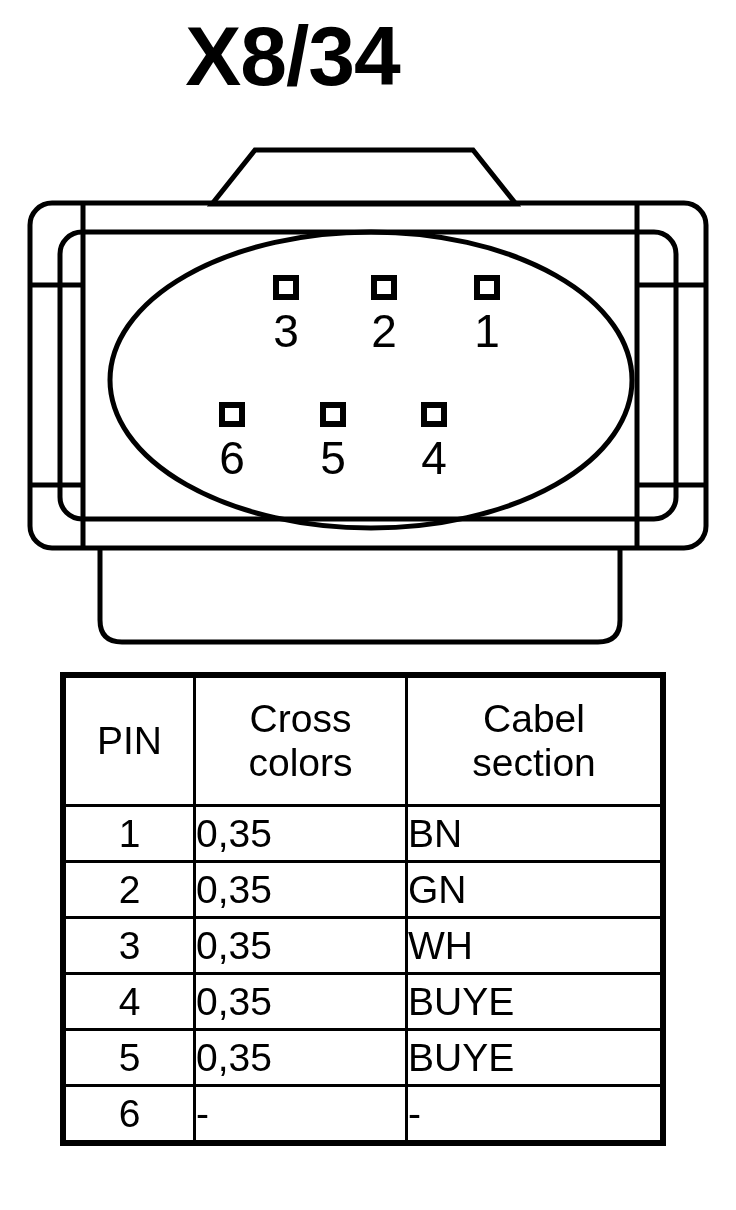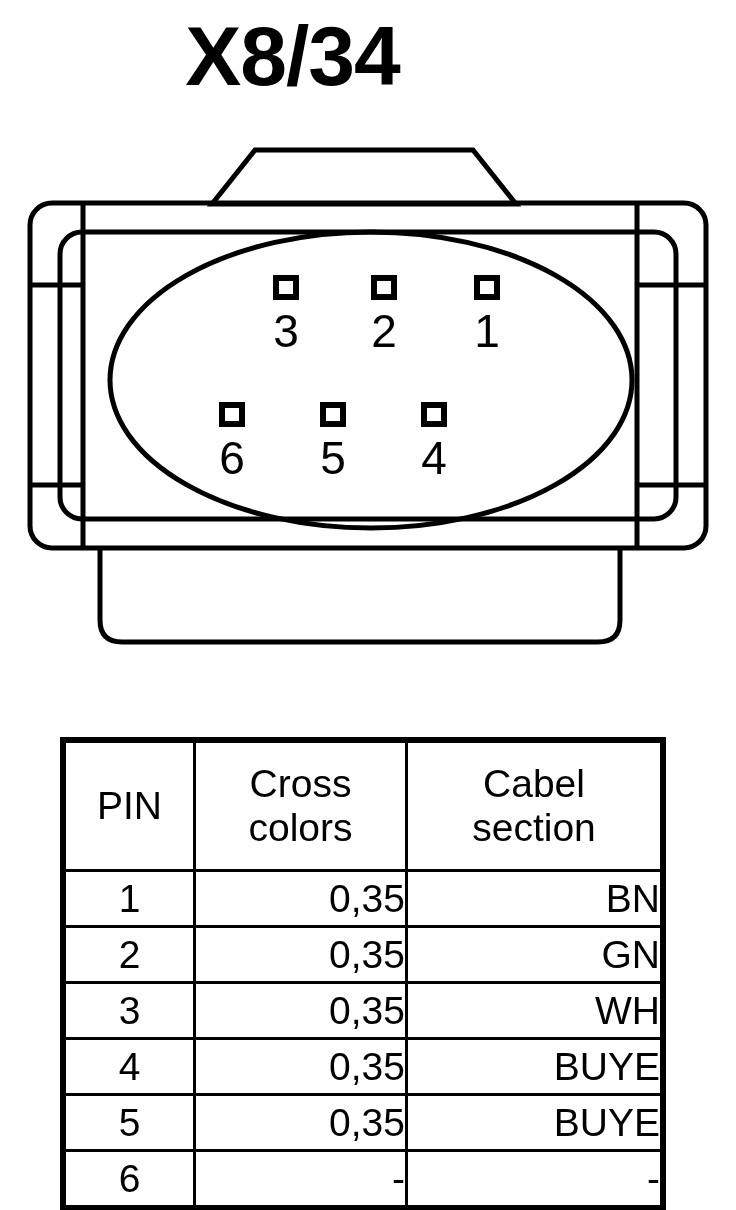"PIN" #pin-table-wrap { top: 740px -> 675px }
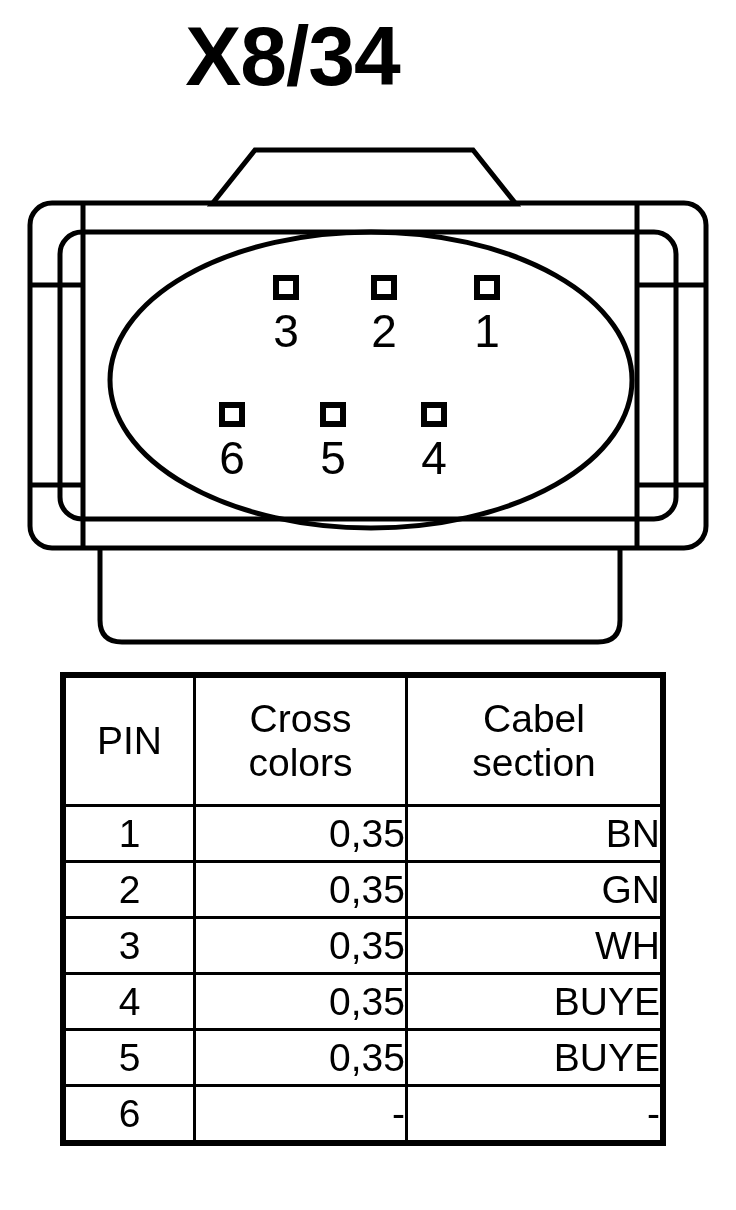"0,35" td.cell-cross, td.cell-color { text-align: right -> left }
